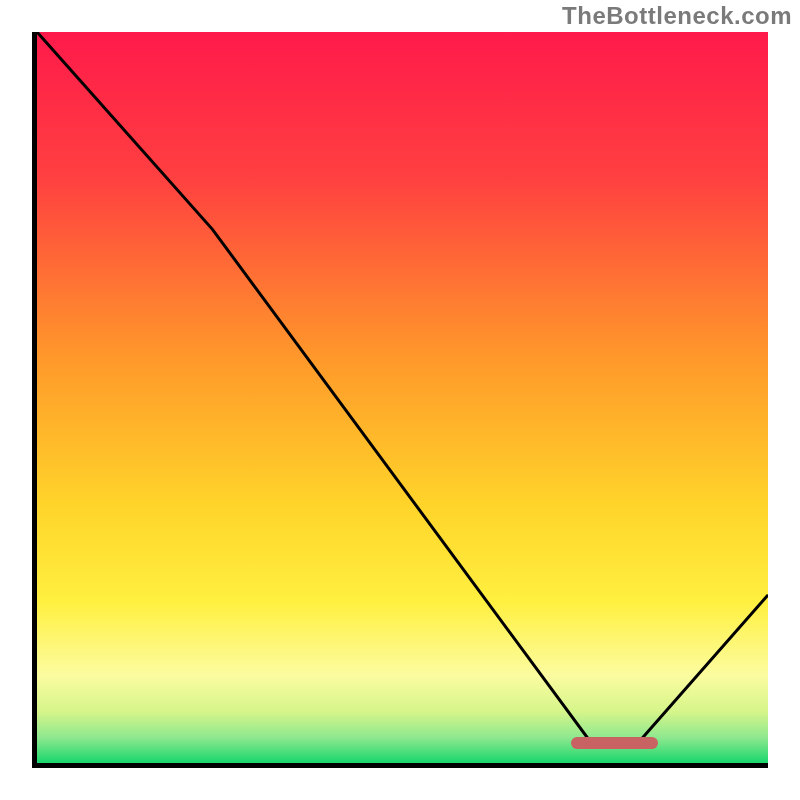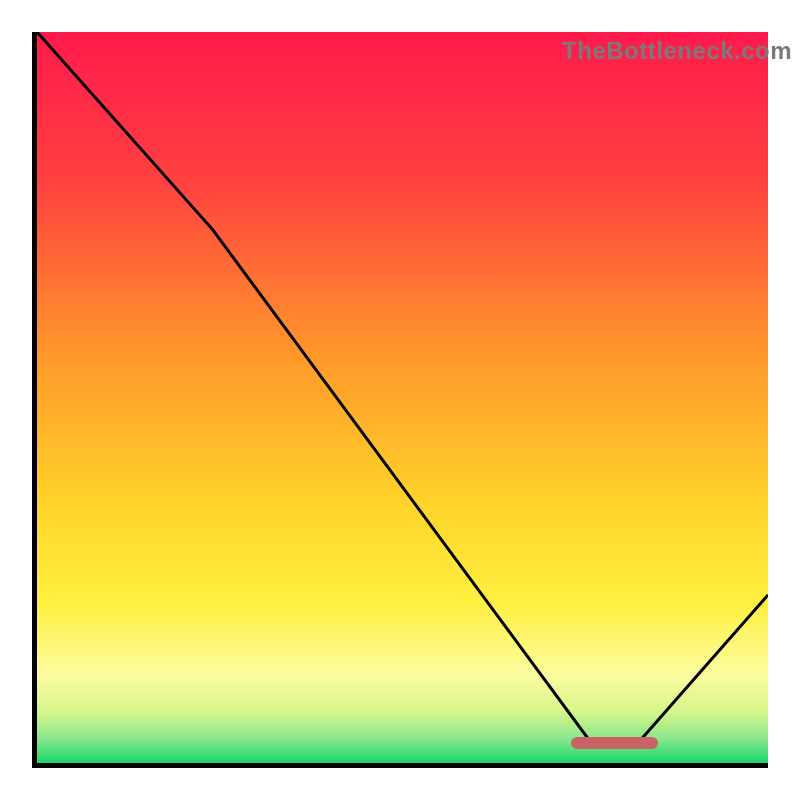"TheBottleneck.com" .watermark { margin-top: 35px -> none }
